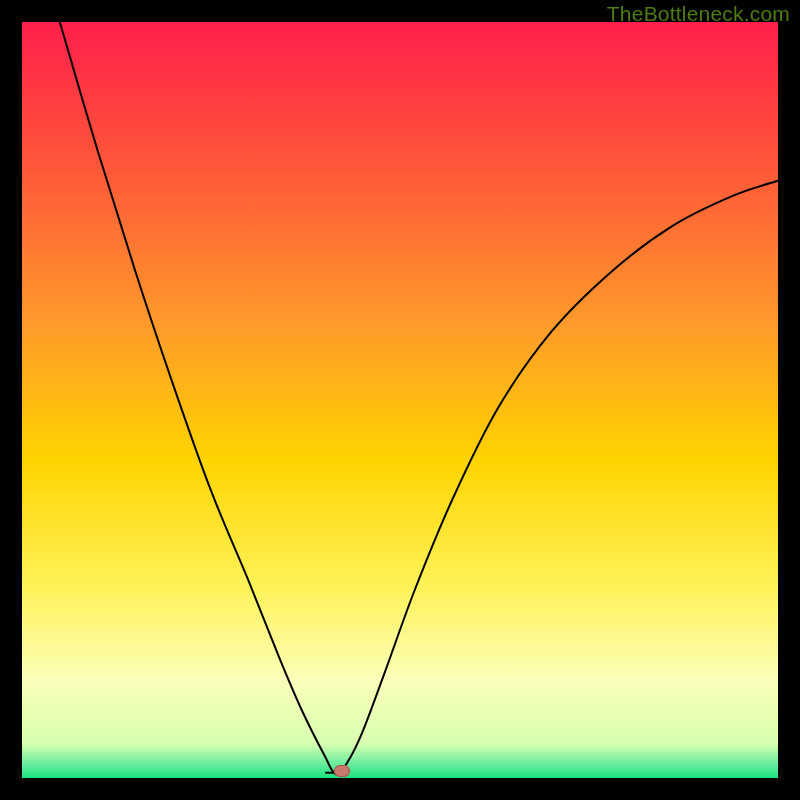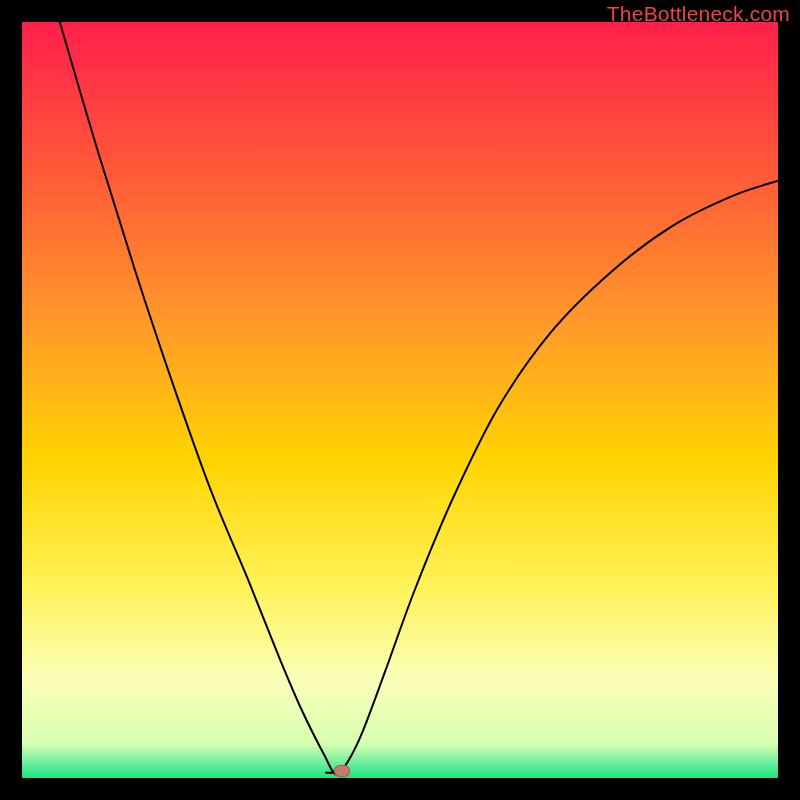"TheBottleneck.com" .watermark { color: #ef4444 -> #4d7c0f }
